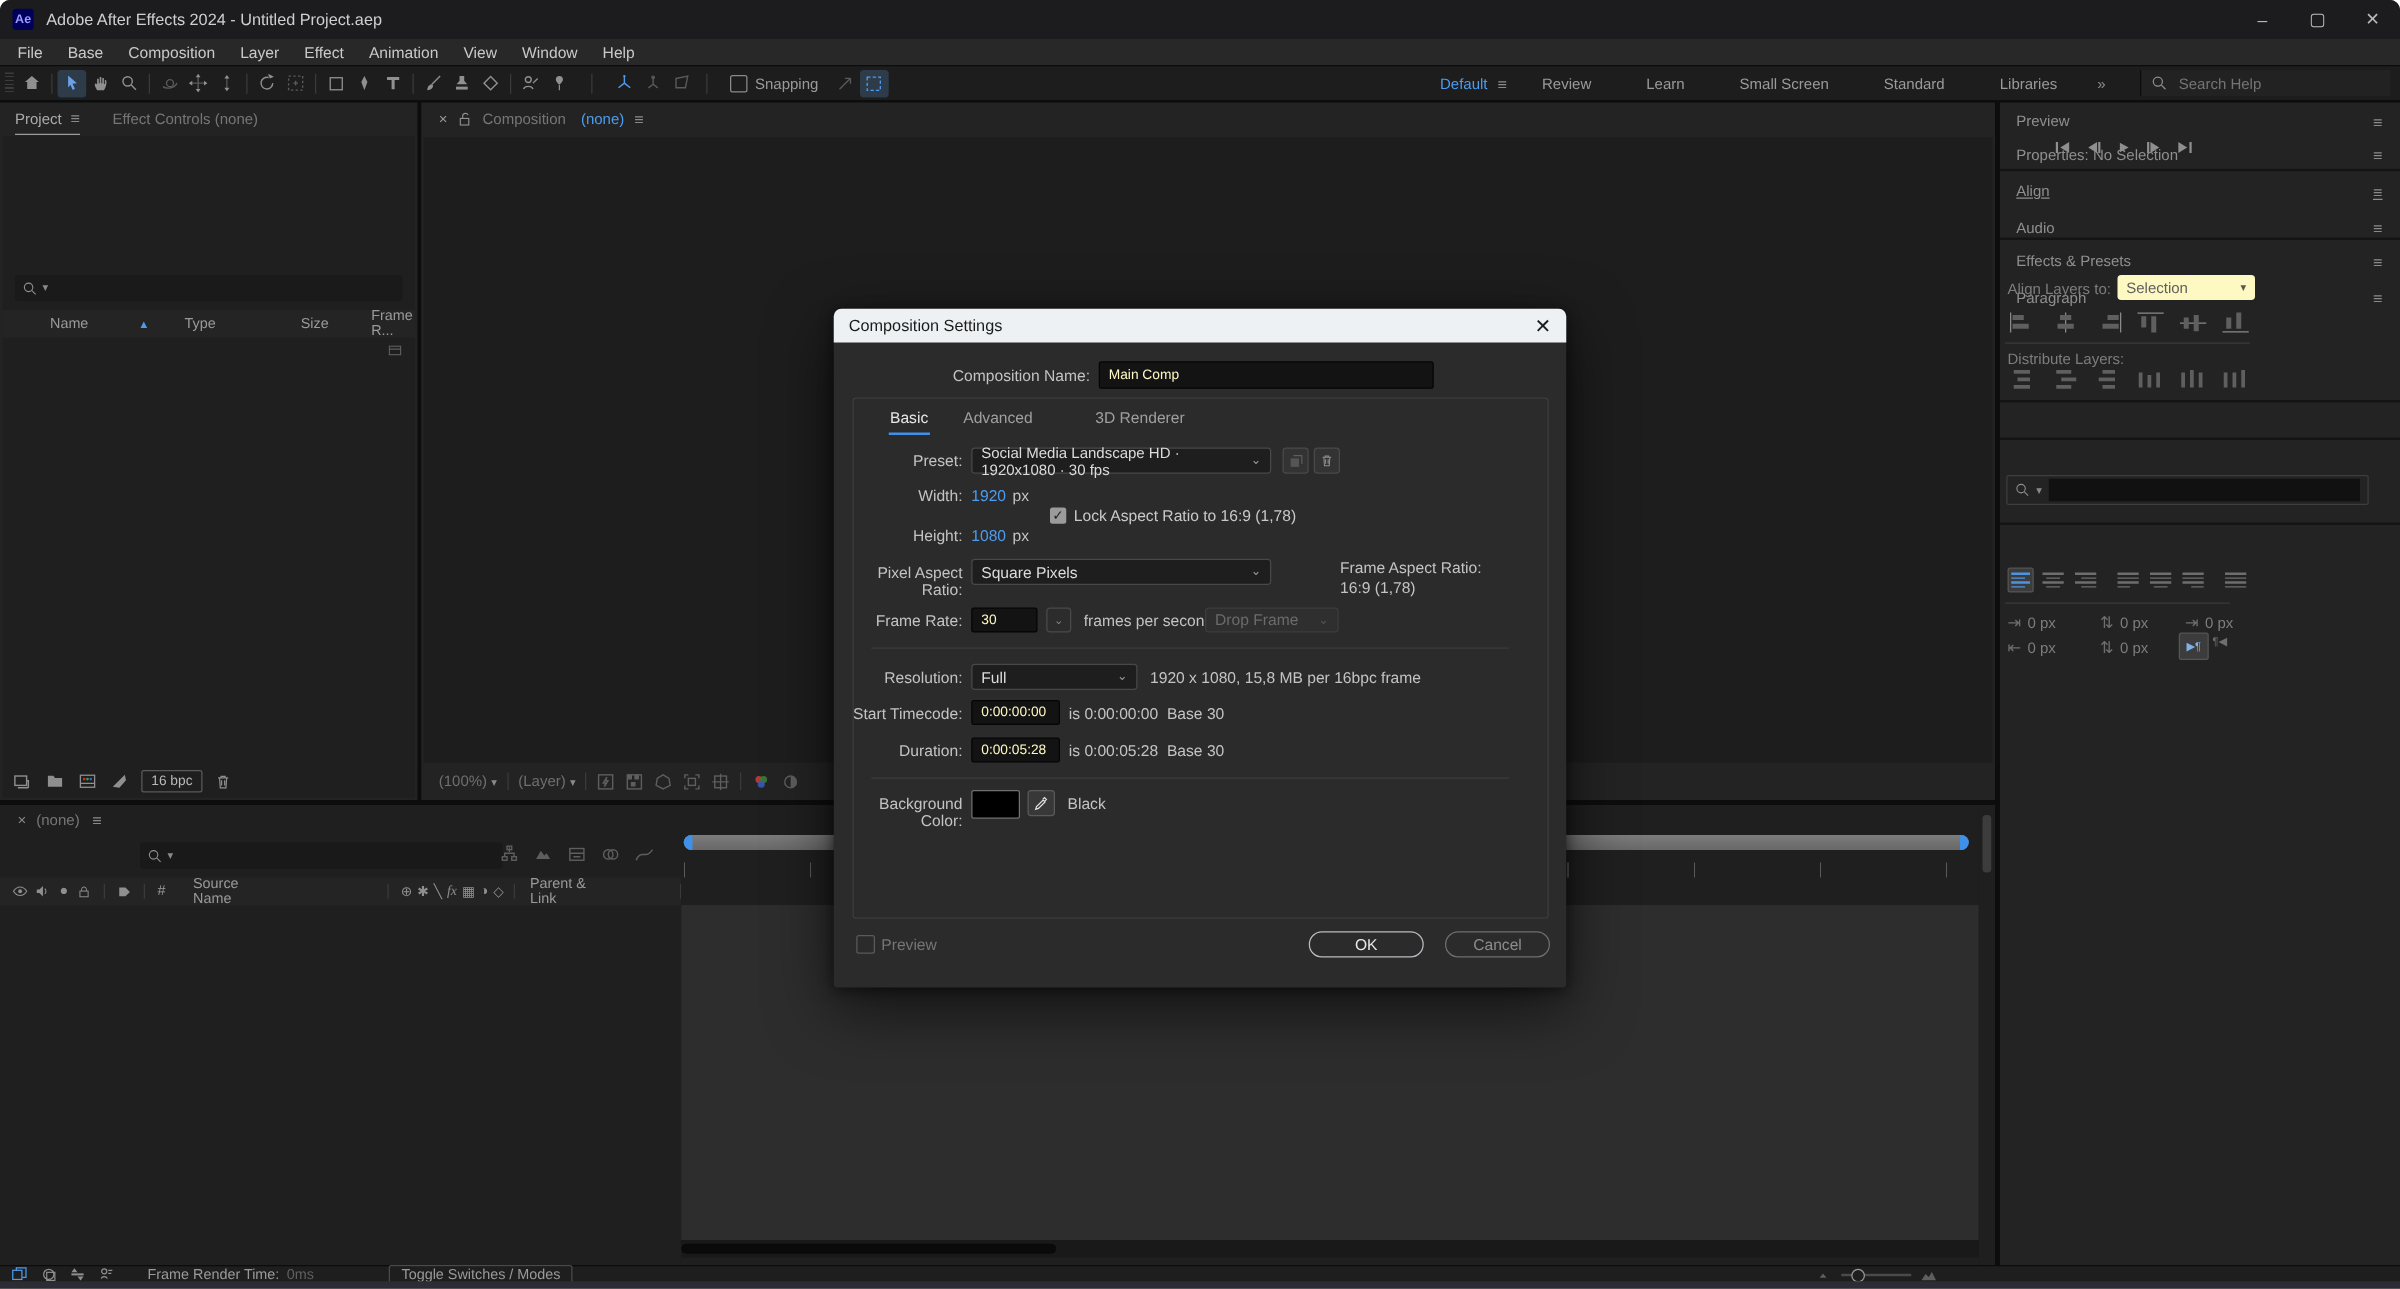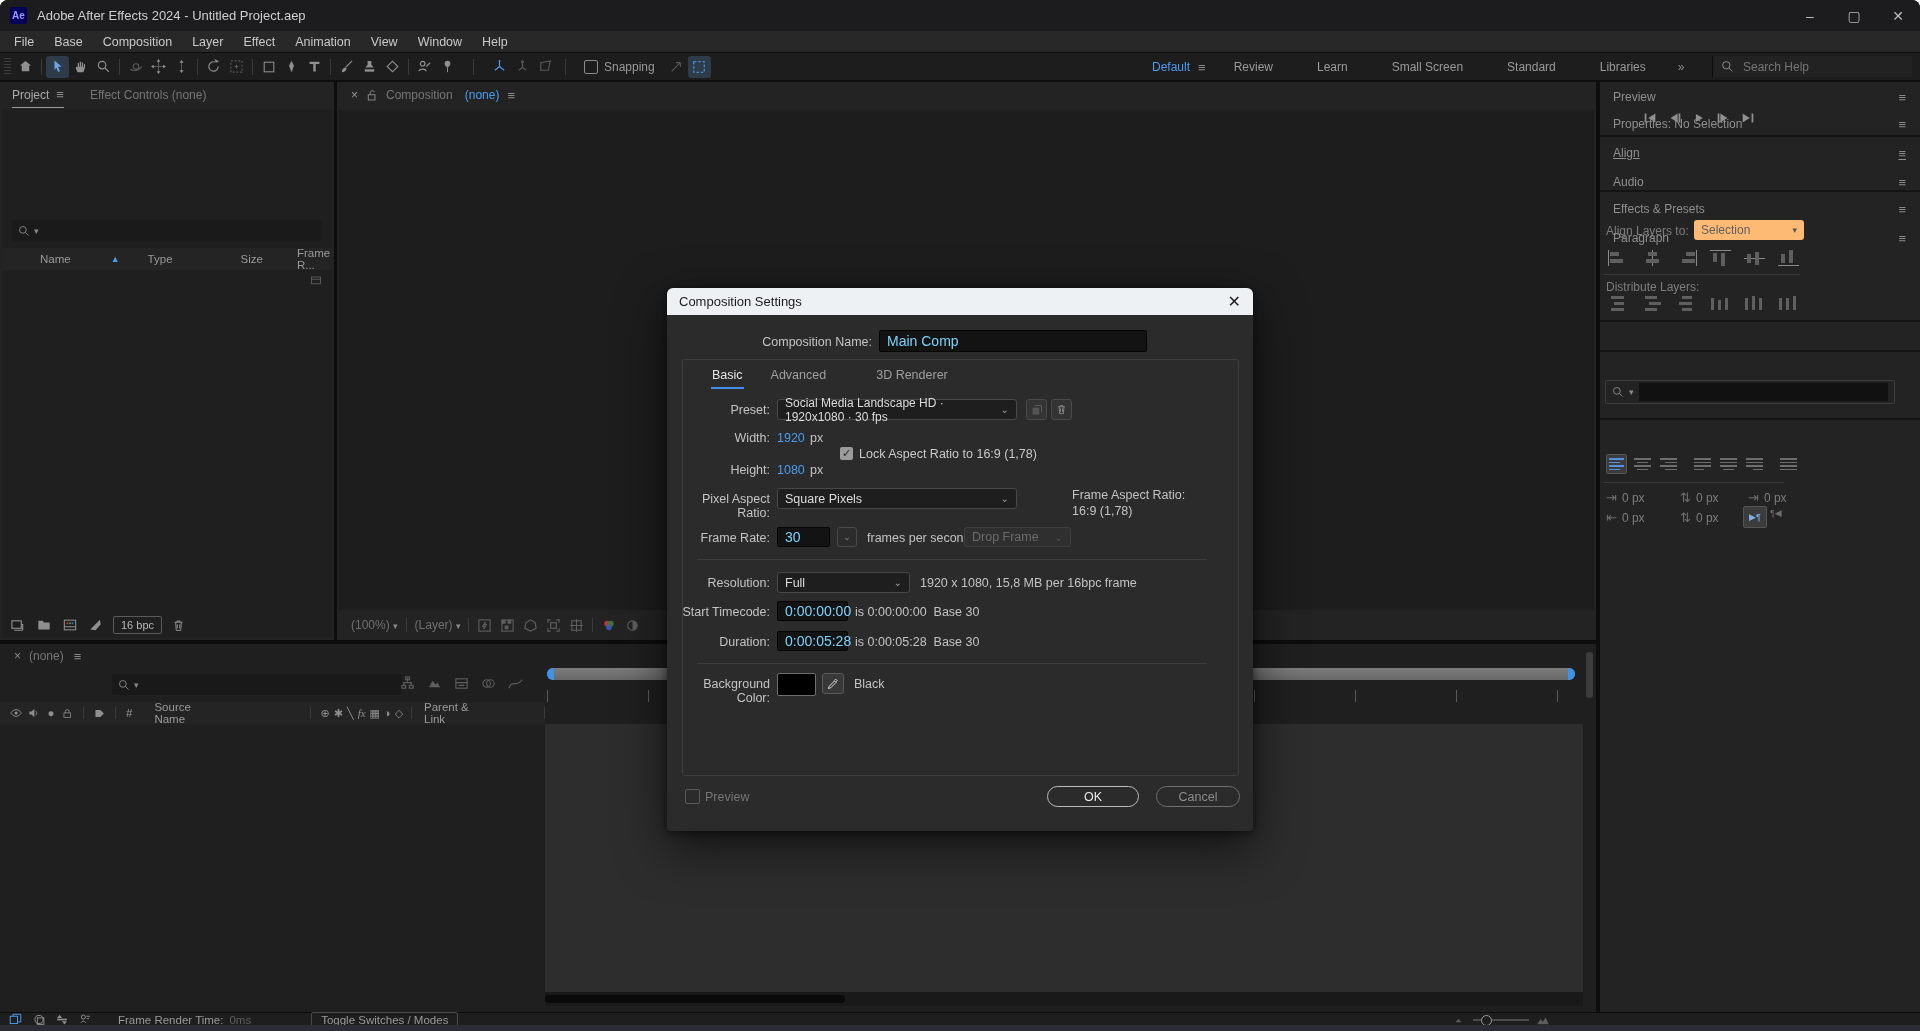"Selection" div.abs { background: #fdba74 -> #fef9c3 }
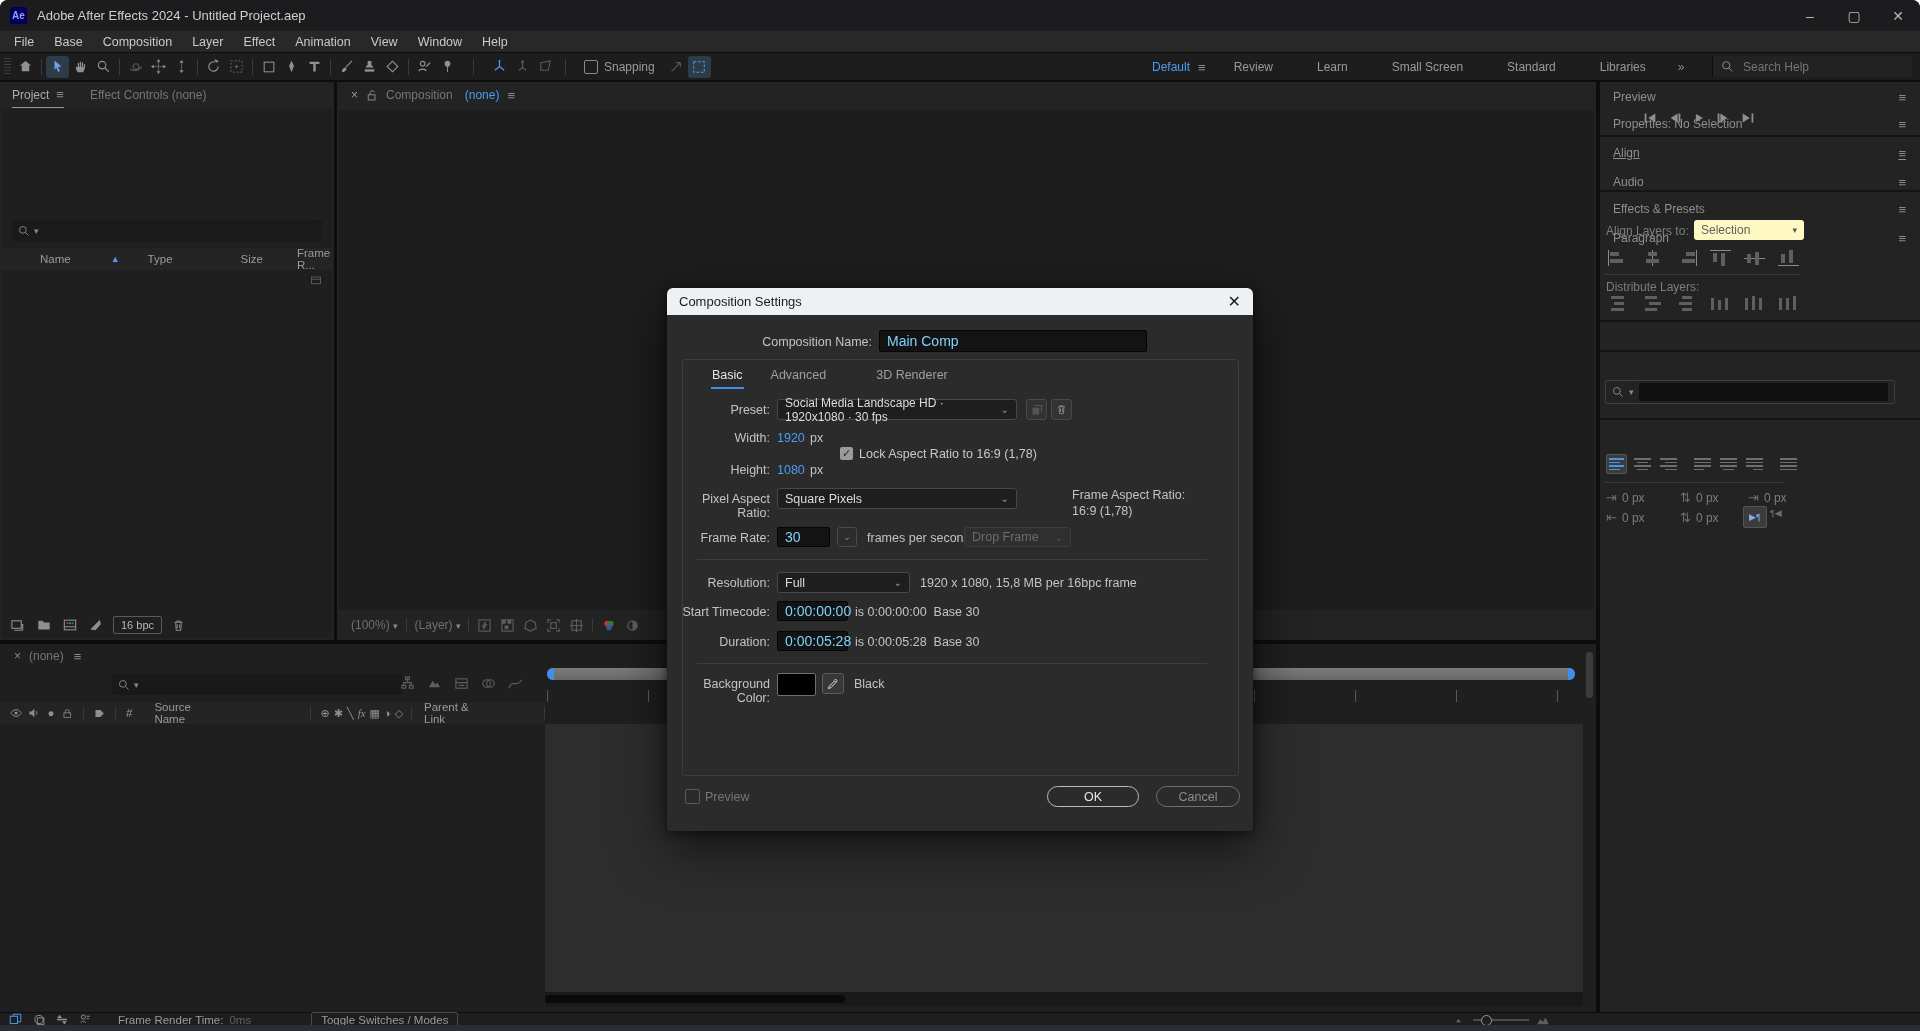"Composition Settings" .dialog { margin-top: 41px -> none }
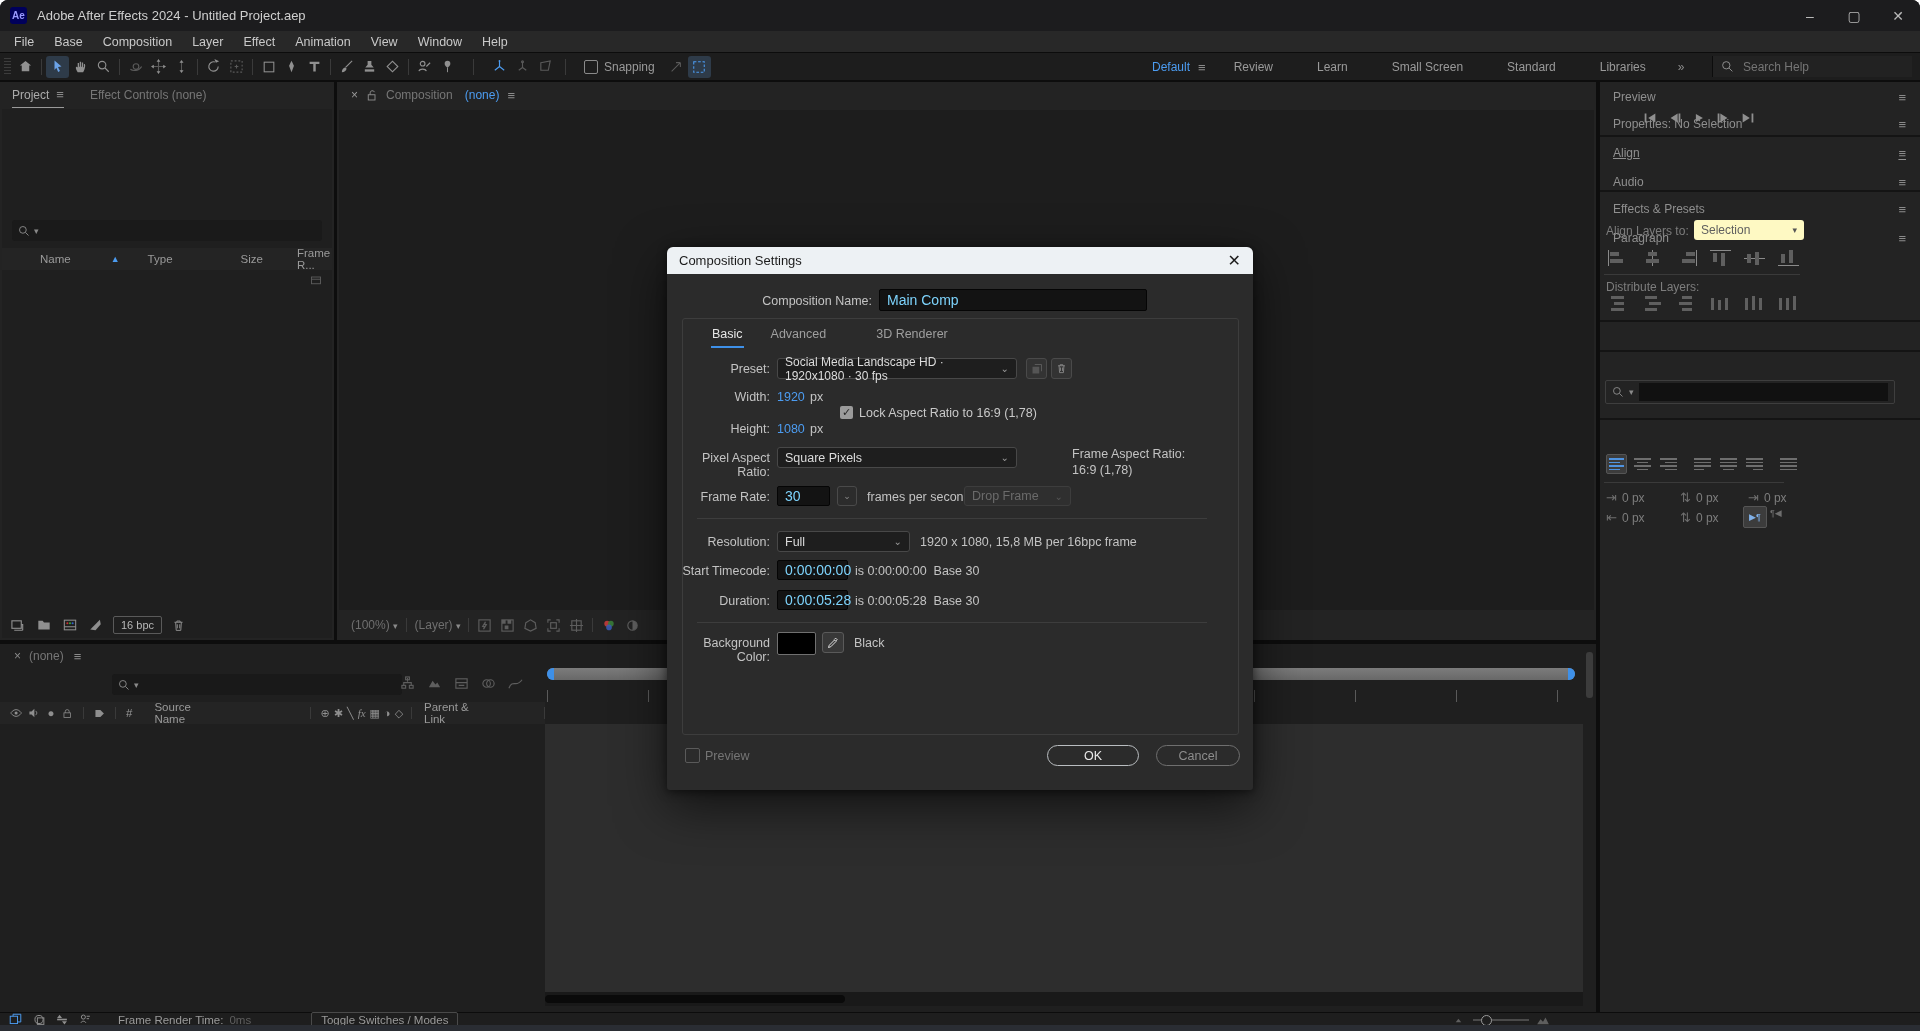"Main Comp" .dinput { color: #7dd3fc -> #fef9c3; font-size: 14px -> 11px }
